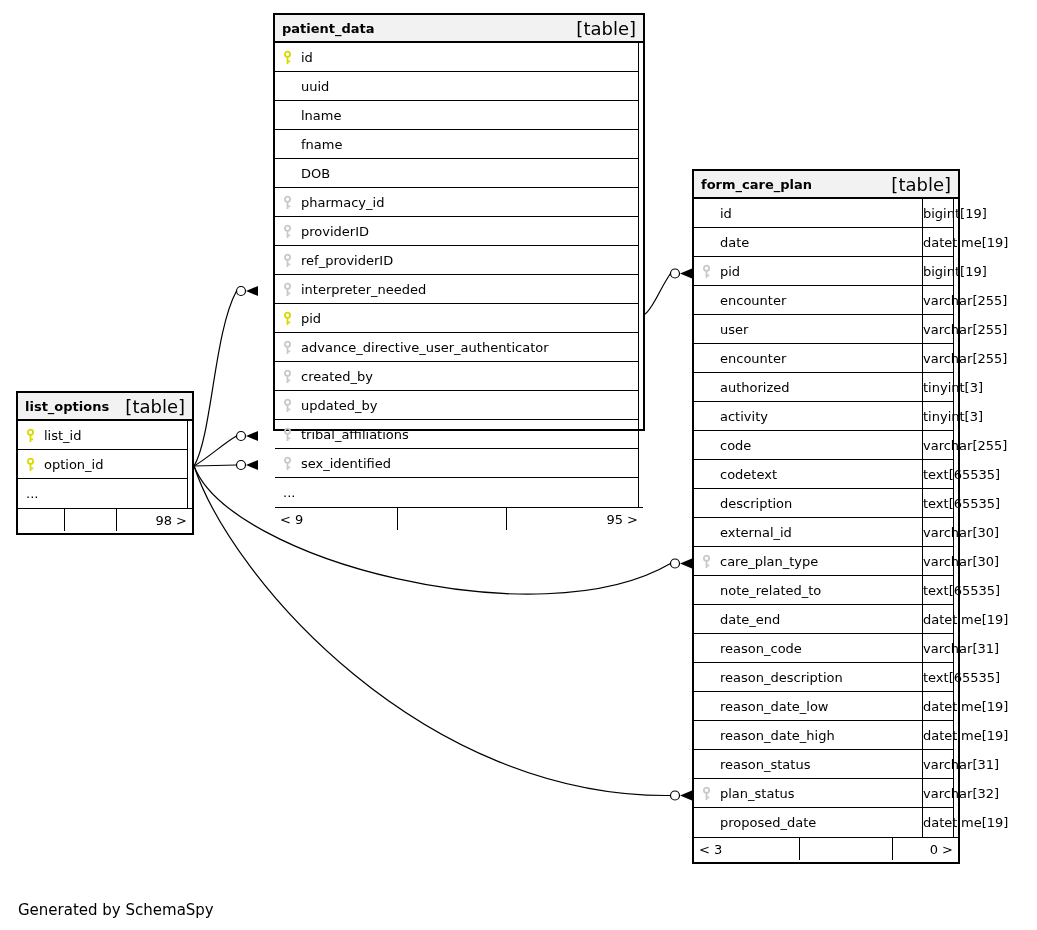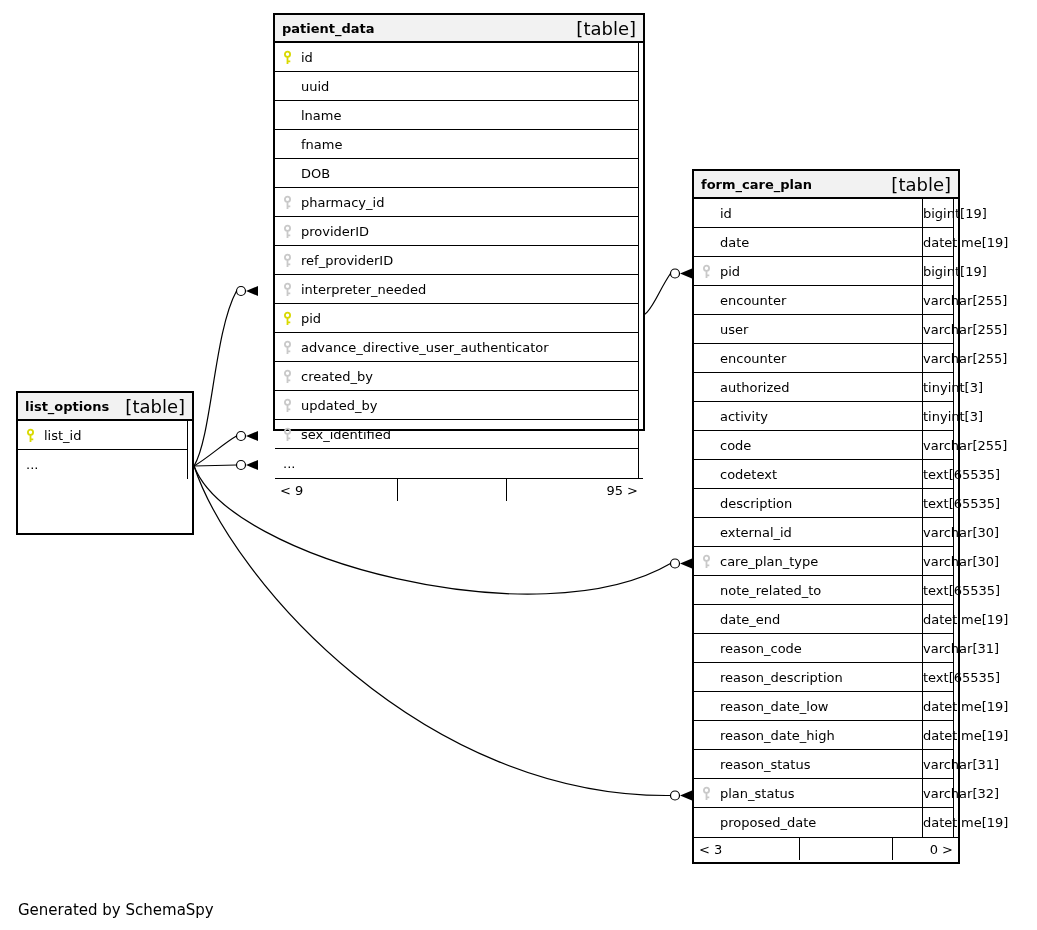"tribal_affiliations" div.trow { html: none -> <div> <span> <svg> <circle></circle> <path></path> </svg> </span> <span>tribal_affiliations</span> </div> }
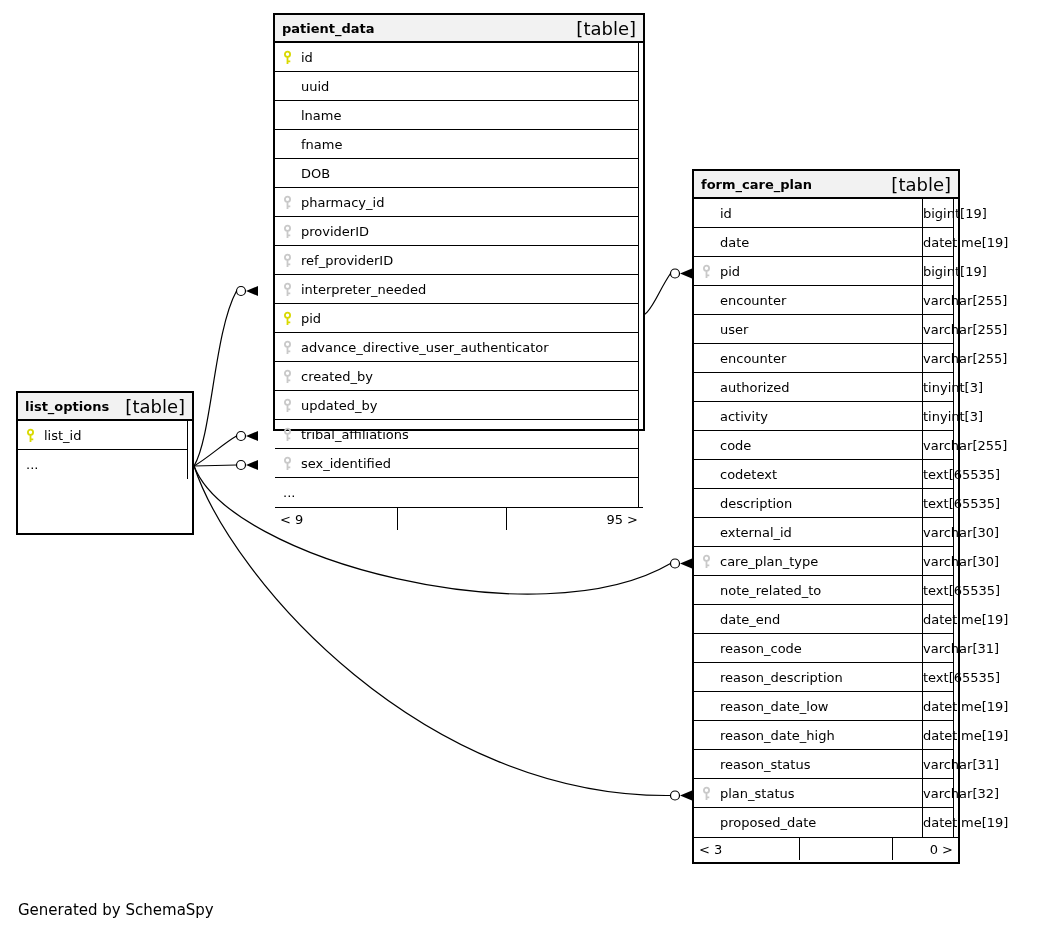"option_id" div.trow { html: none -> <div> <span> <svg> <circle></circle> <path></path> </svg> </span> <span>option_id</span> </div> }
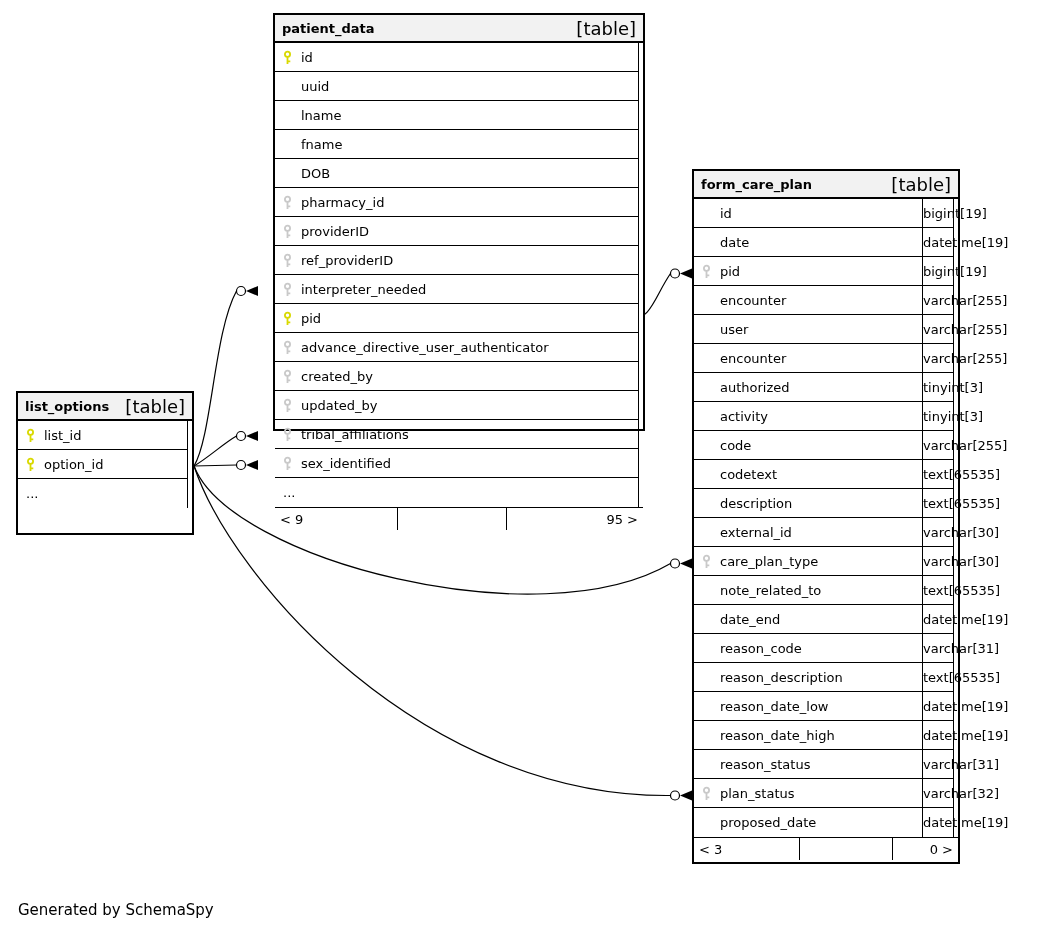"98 >" div.tfoot { html: none -> <div> <span></span> <span></span> <span>98 &gt;</span> </div> }
